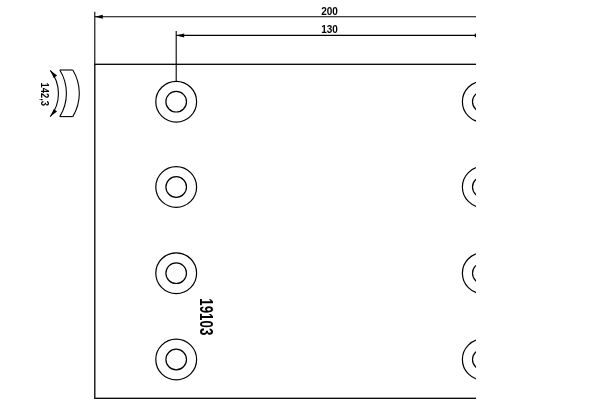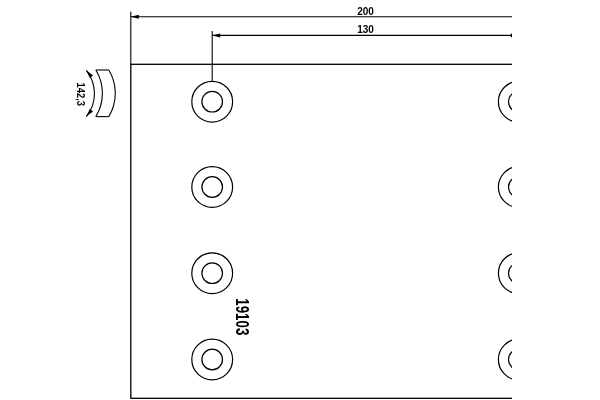"200" .page { margin-left: 36px -> none }
